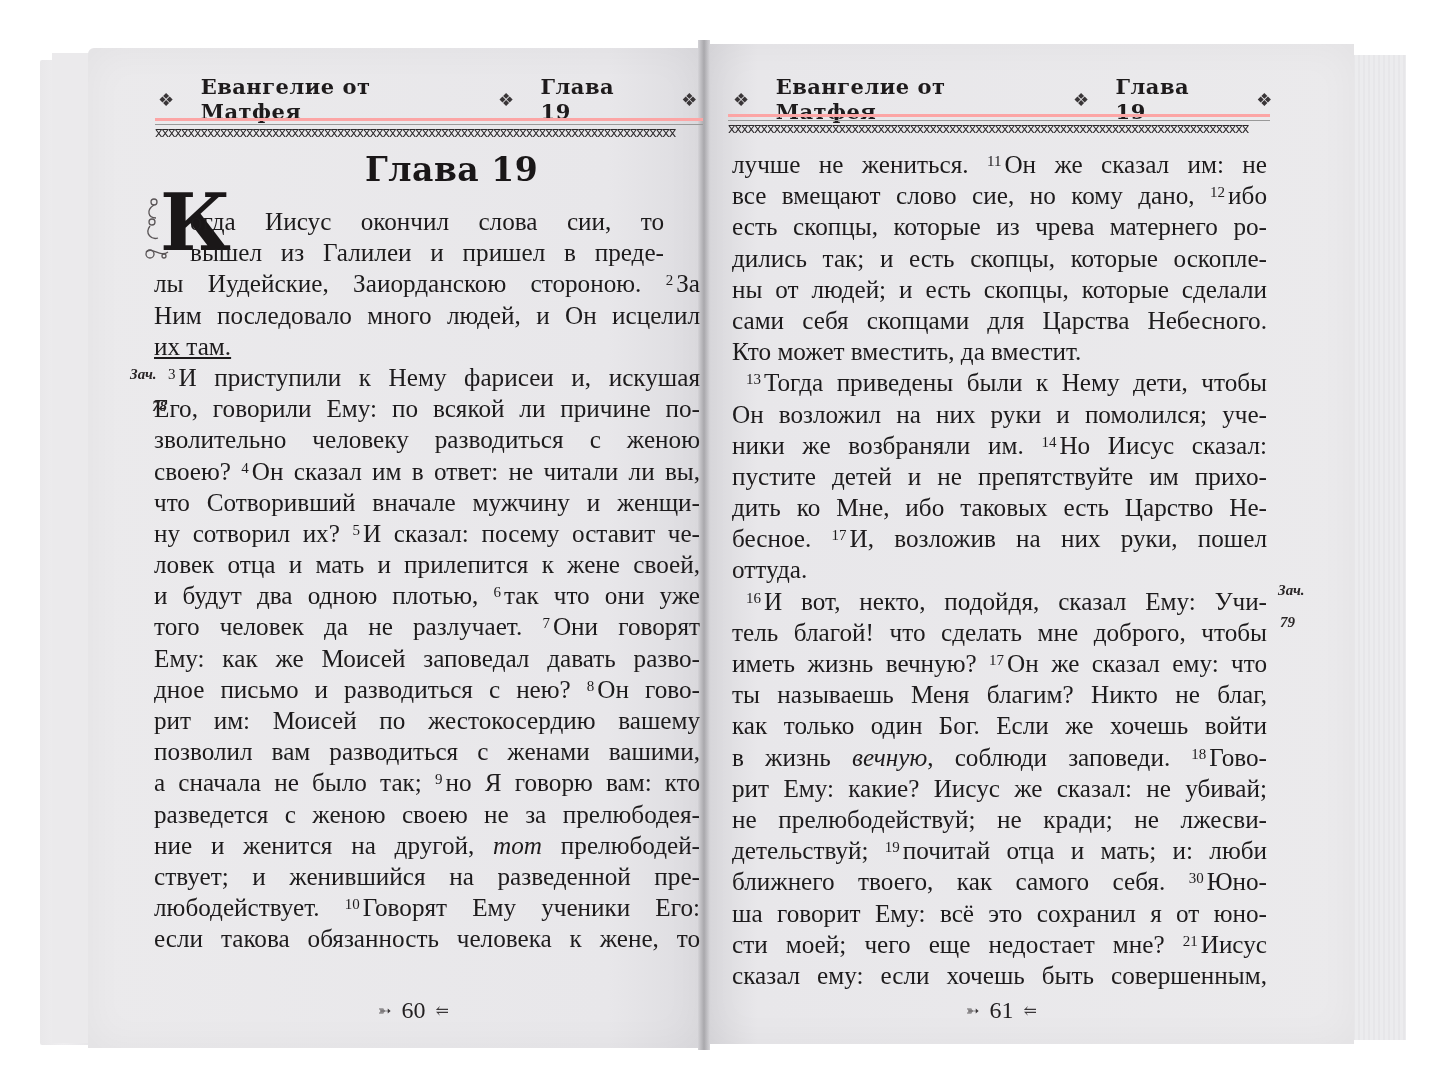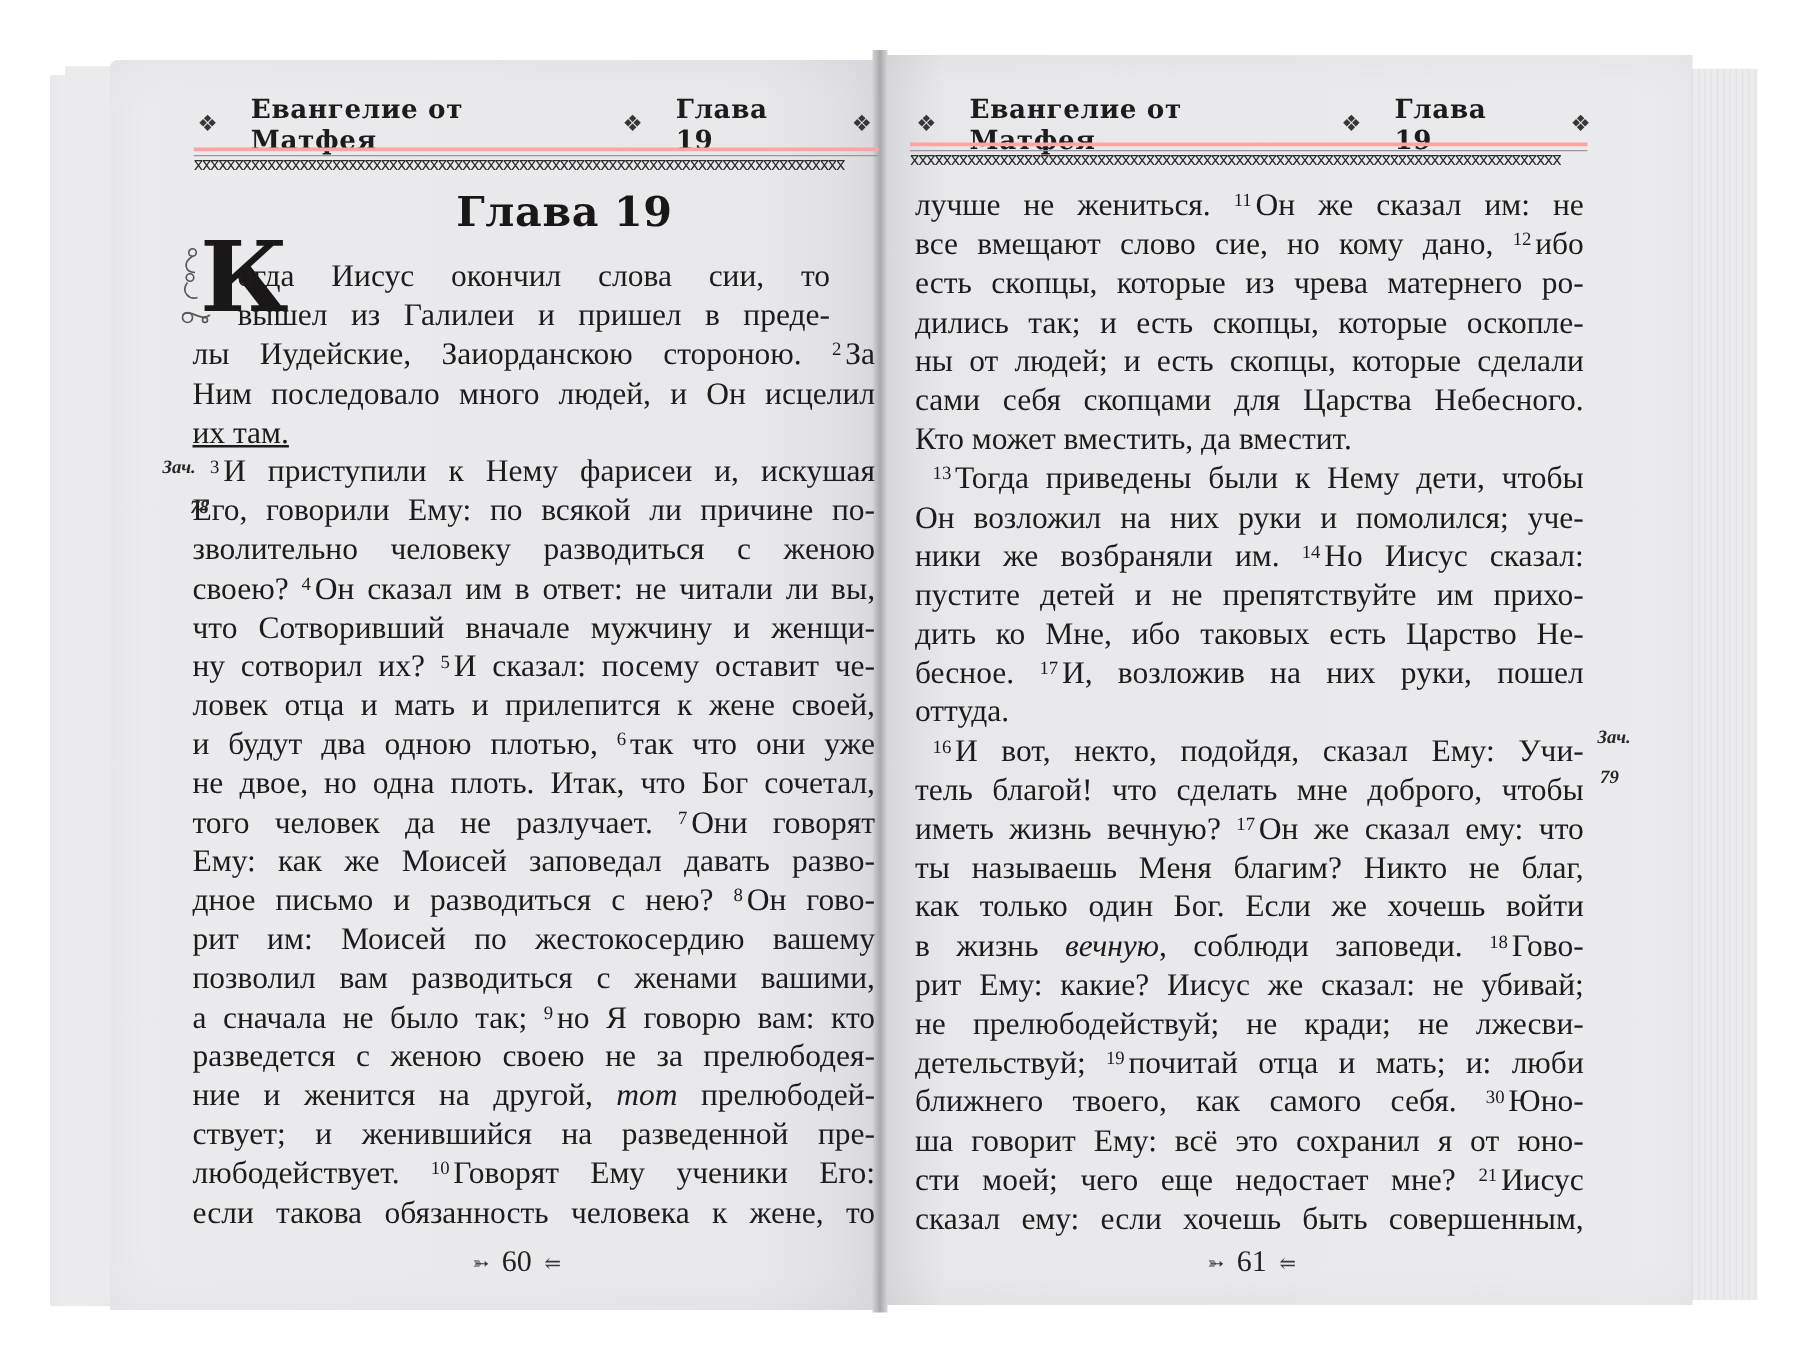"не двое, но одна плоть." span.line { html: <span>не двое, но одна плоть. Итак, что Бог сочетал,</span> -> none }
